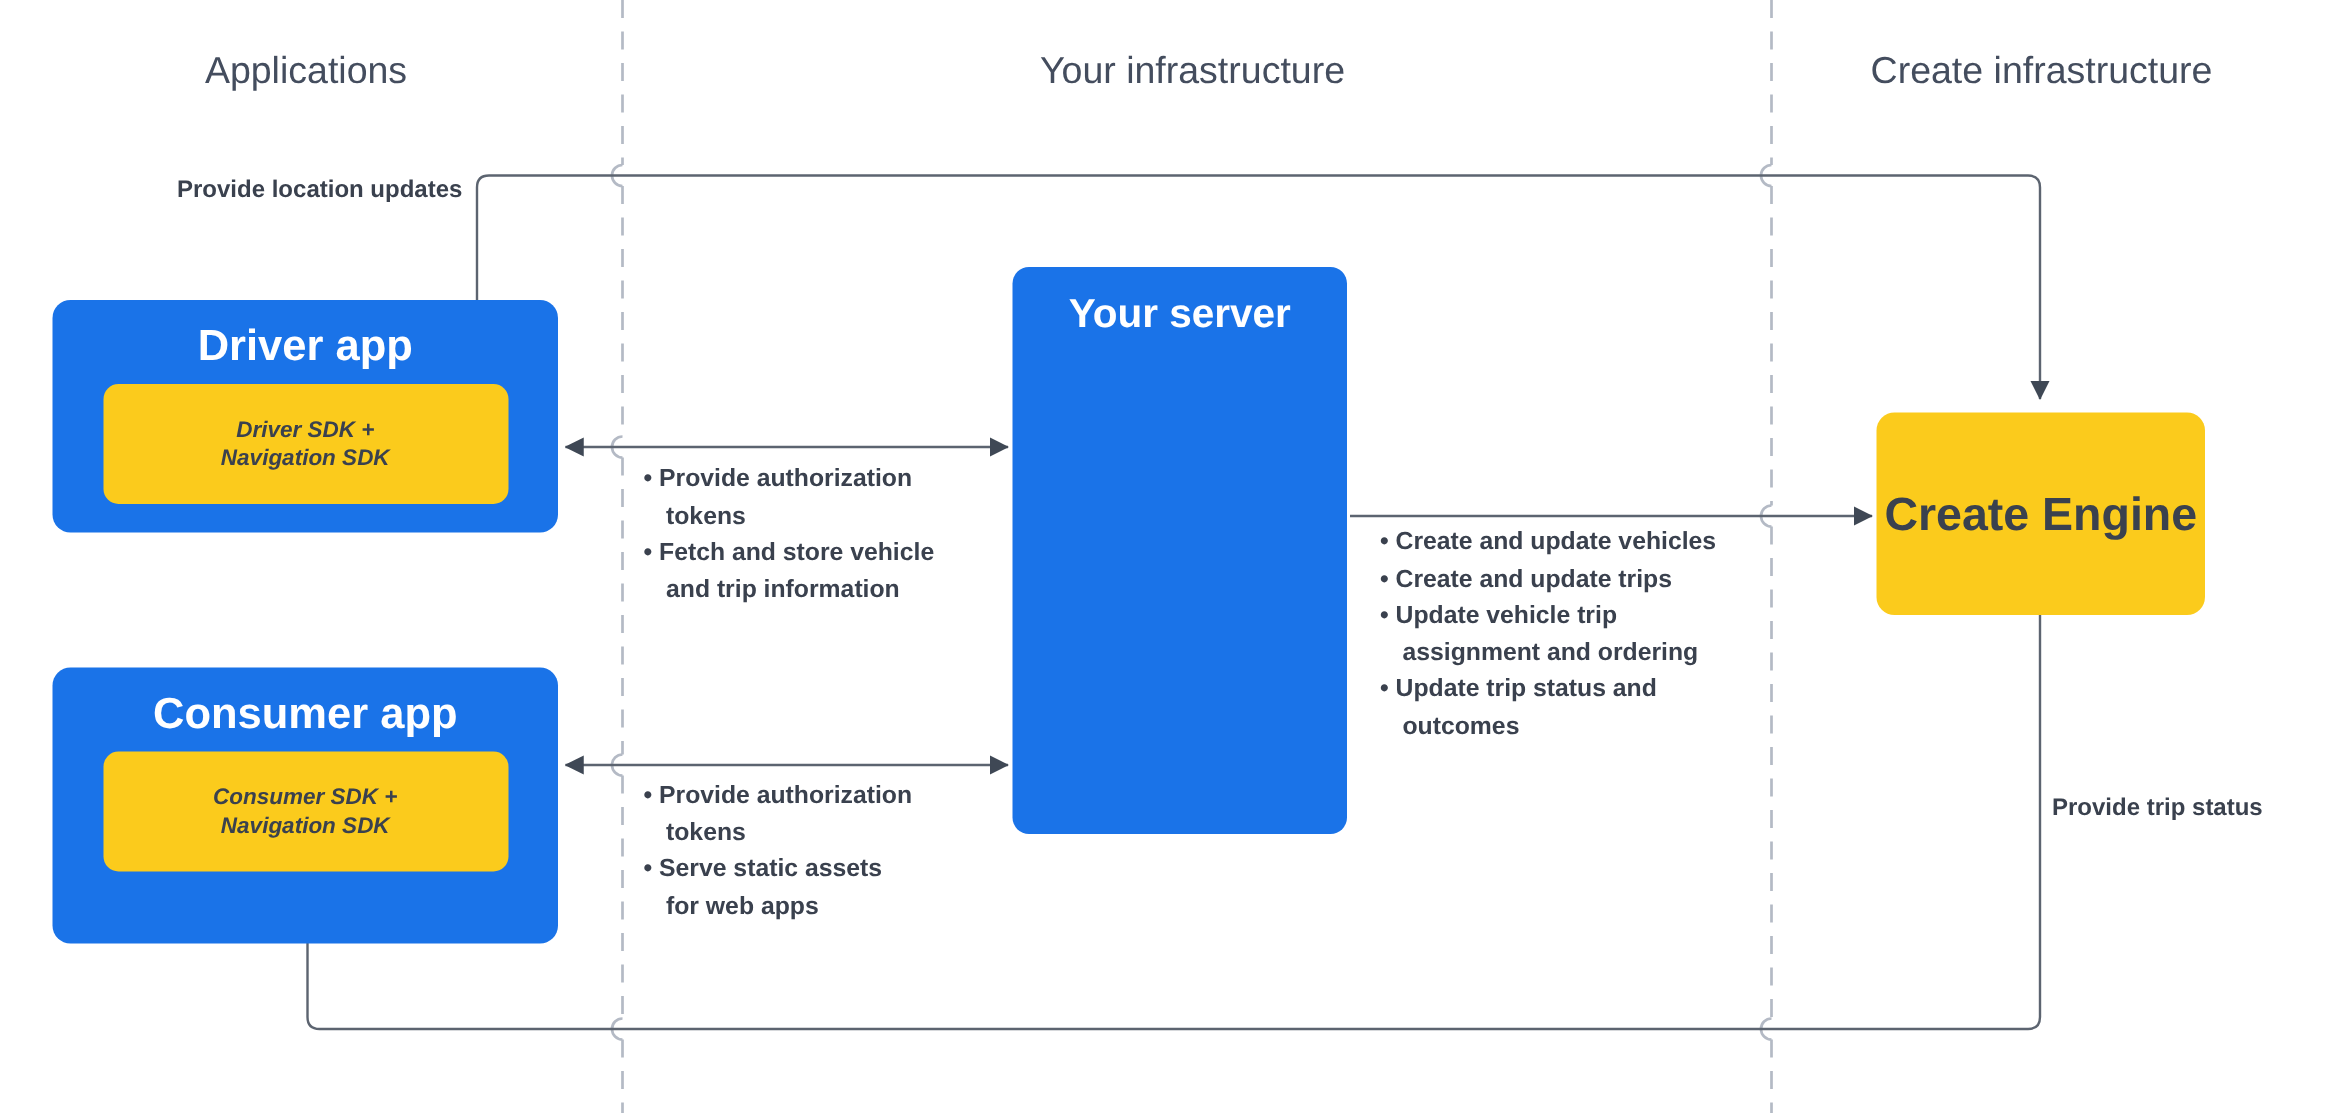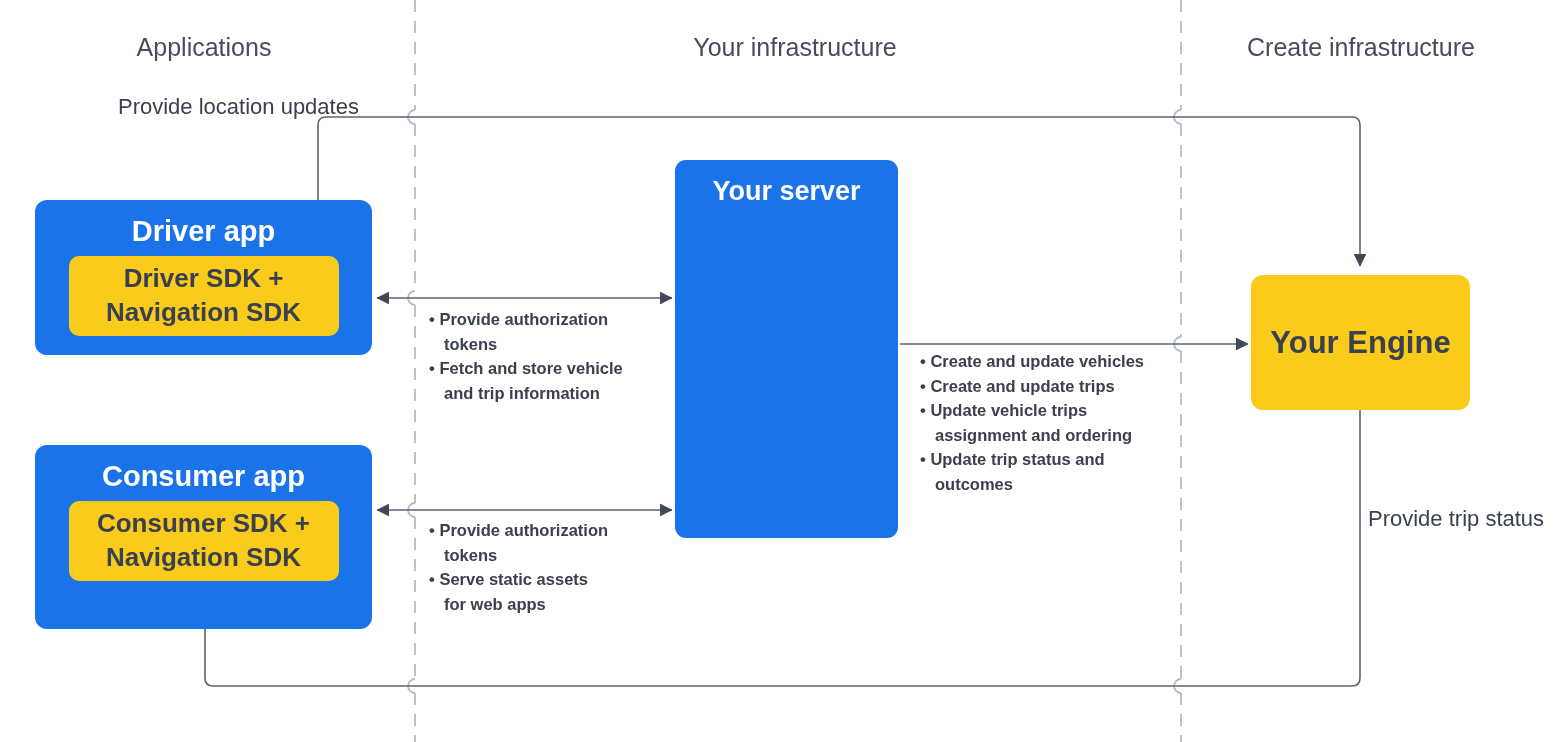"Provide location updates" .edge-label { font-size: 22px -> 16px; font-weight: 400 -> 700; margin-top: none -> 24px }
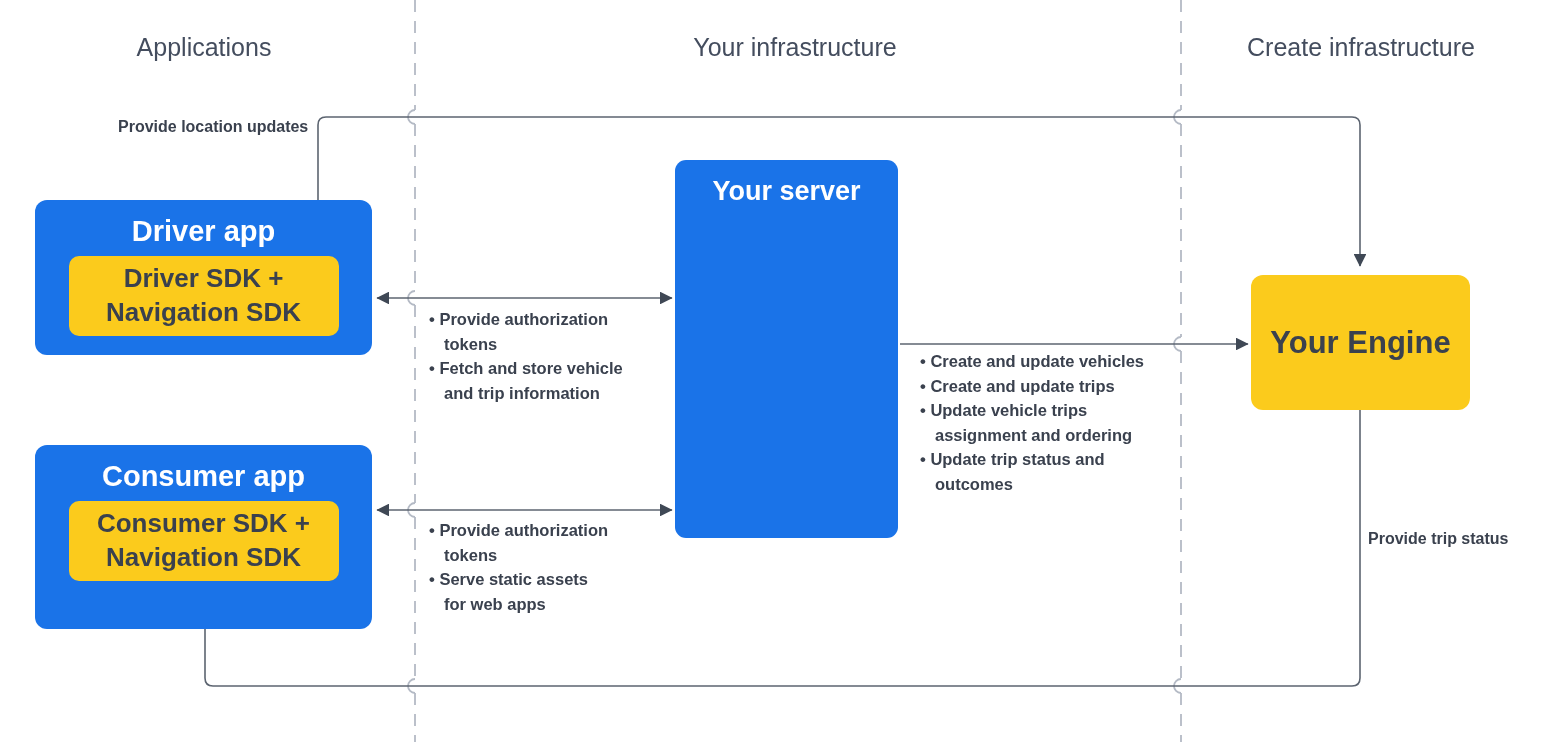"Your server" .server-box { top: 160px -> 178px }
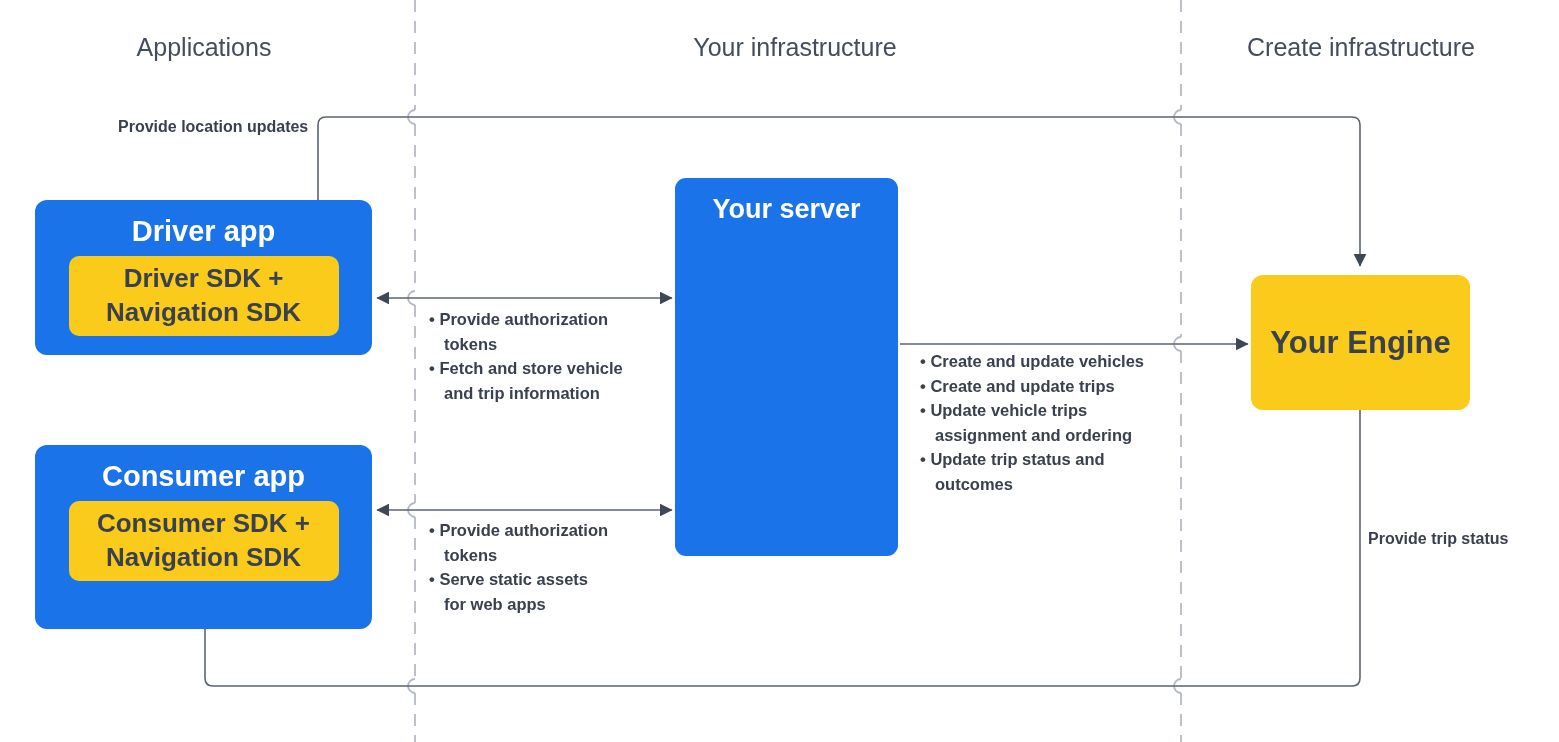"Driver SDK +" .sdk-box { font-size: 26px -> 15px; font-style: none -> italic }
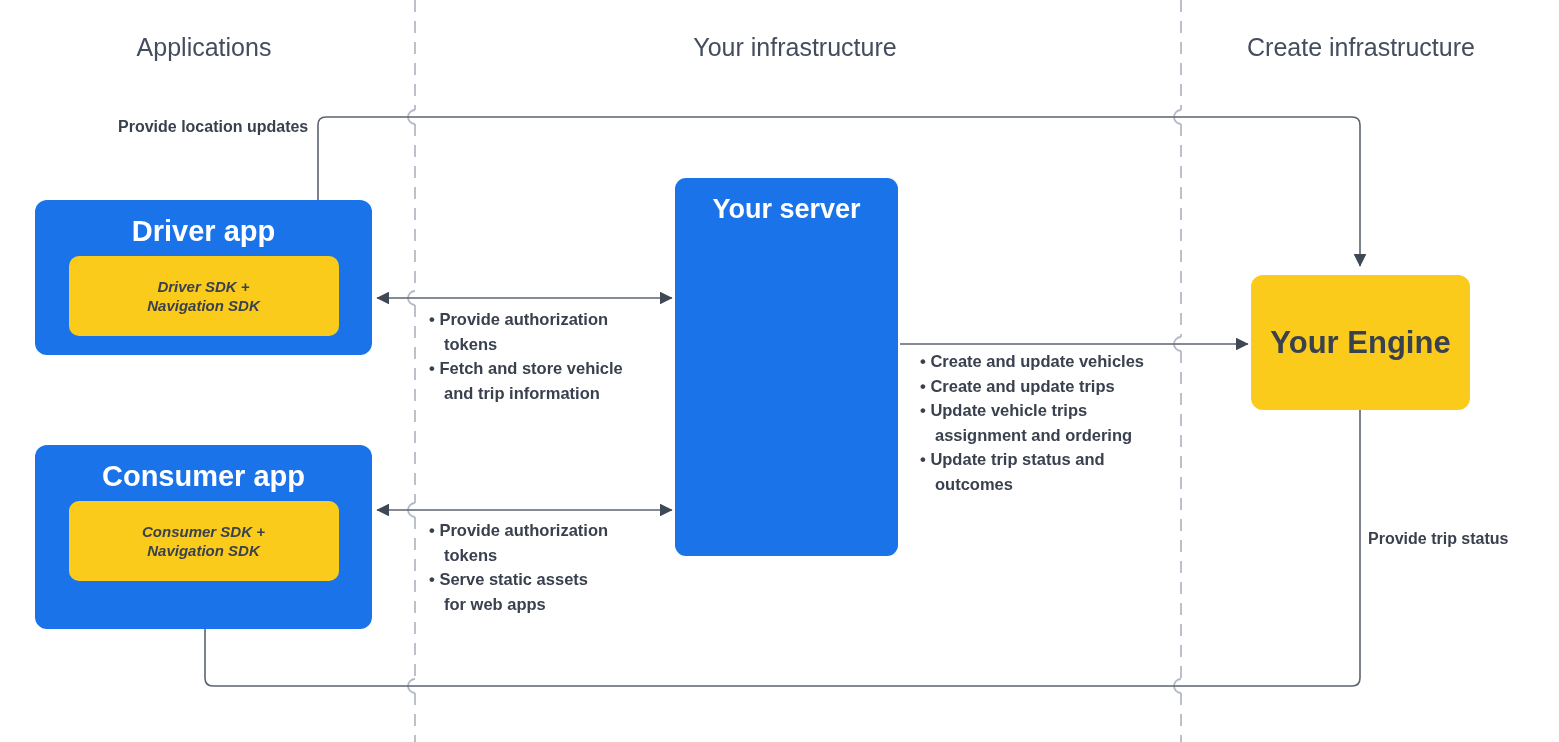"Your Engine" span { text: Your -> Create }
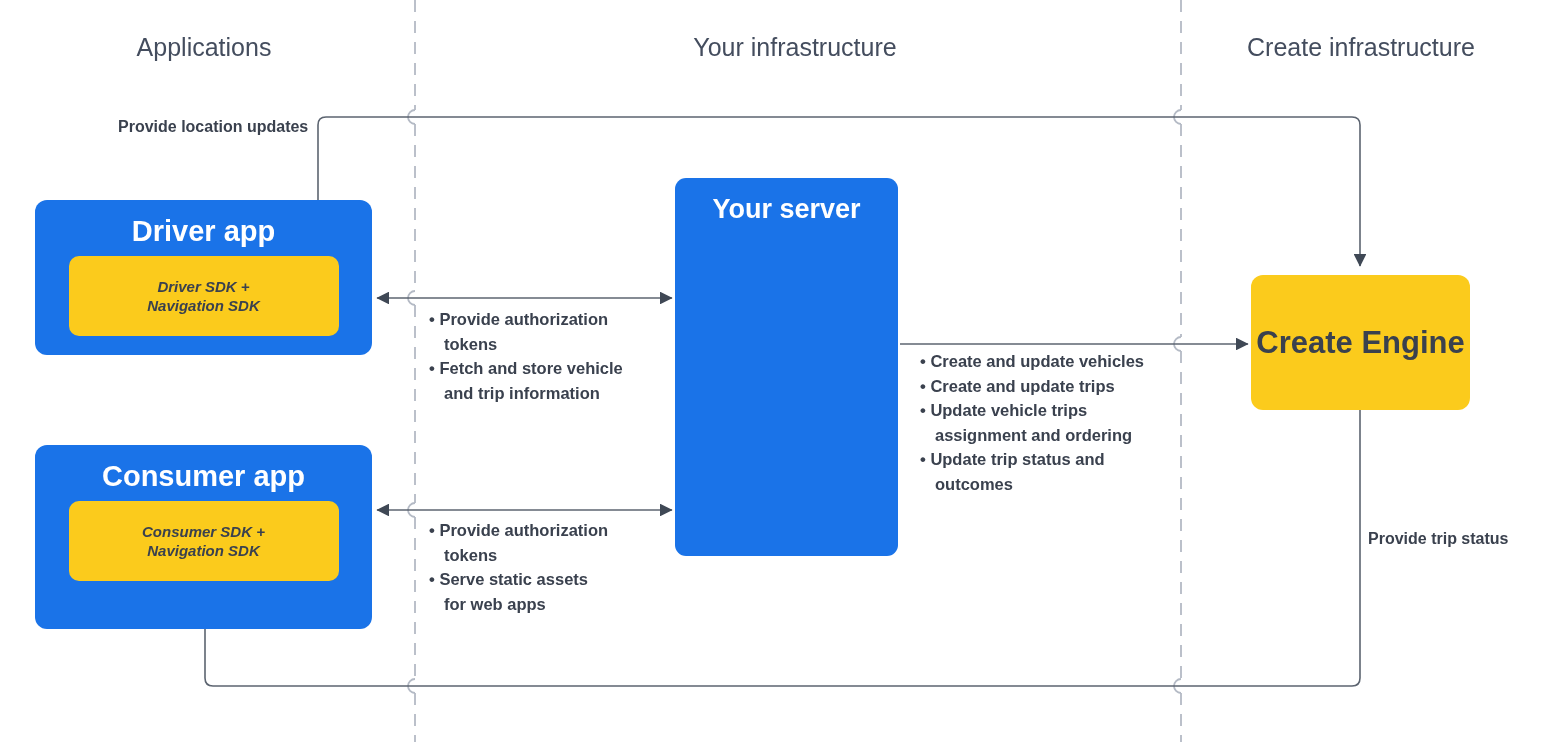"Update vehicle trips" li { text: trips -> trip }
